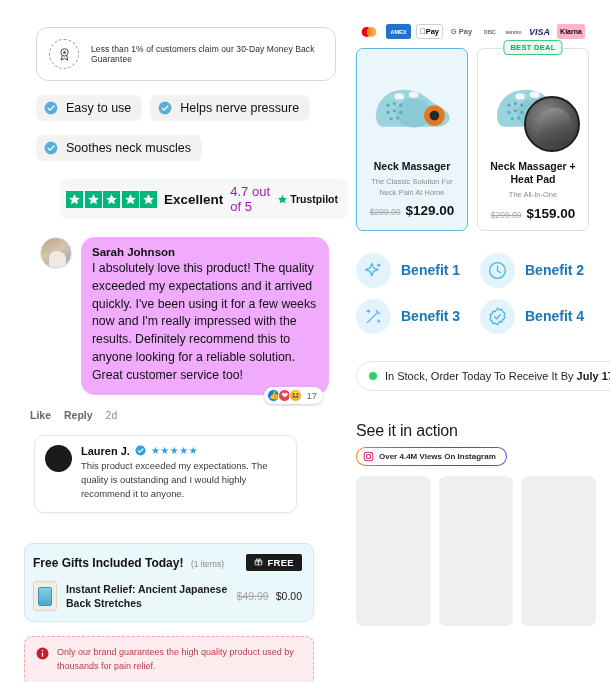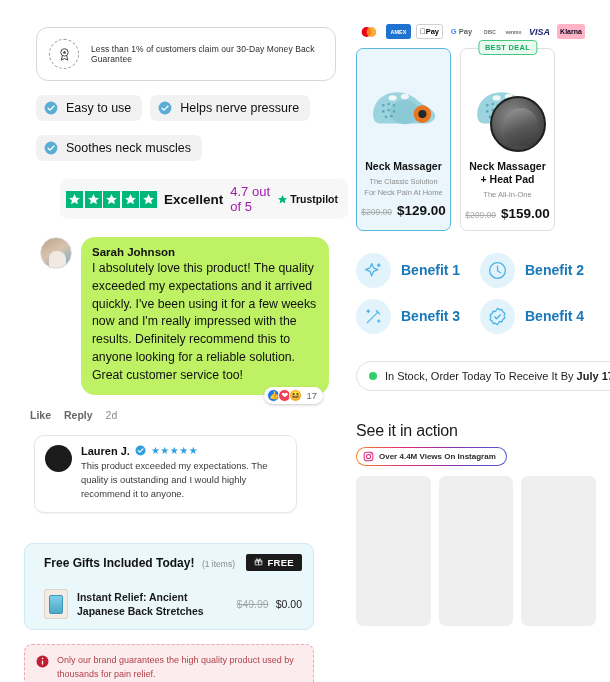"BEST DEAL" .bcard { width: 95px -> 112px }
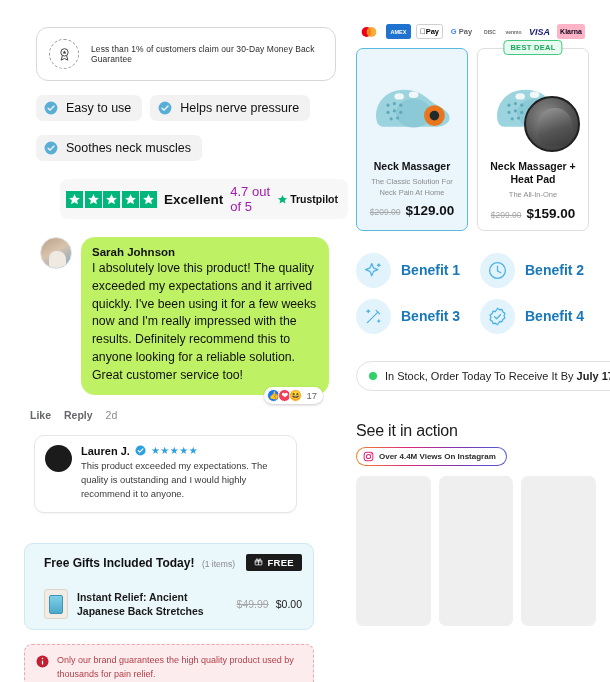"Sarah Johnson" .bubble { background: #bef264 -> #f0abfc }
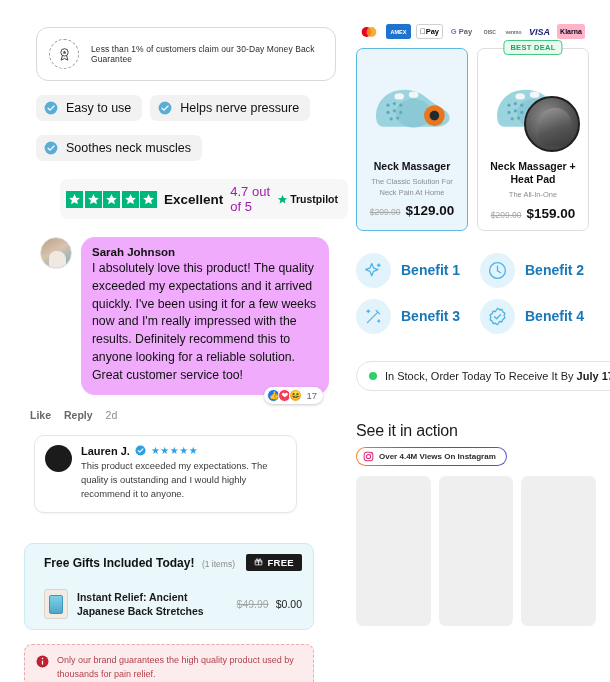"Free Gifts Included Today! (1" .gifts { padding: 9px 11px 10px 19px -> 9px 11px 10px 8px }
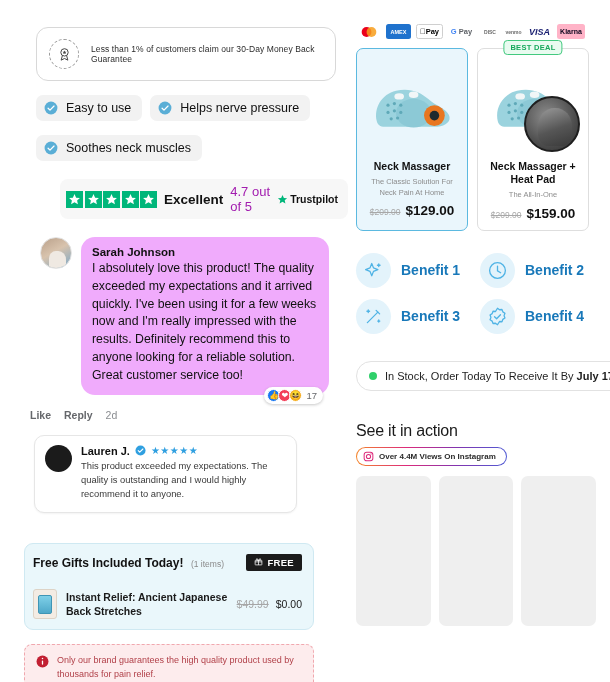"Instant Relief: Ancient Japanese Back" .gift-item { margin-top: 18px -> 10px }
